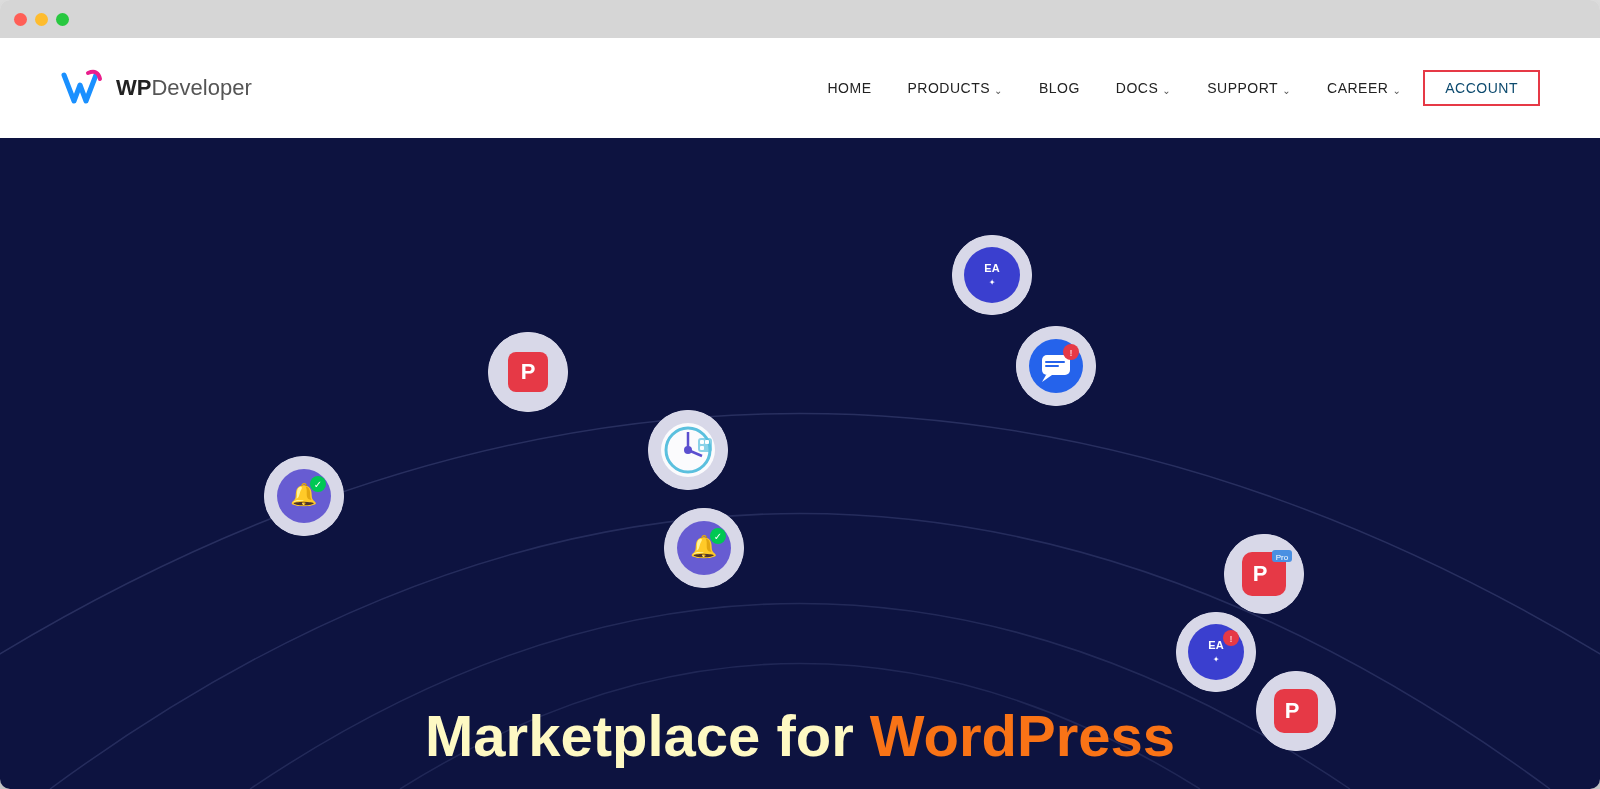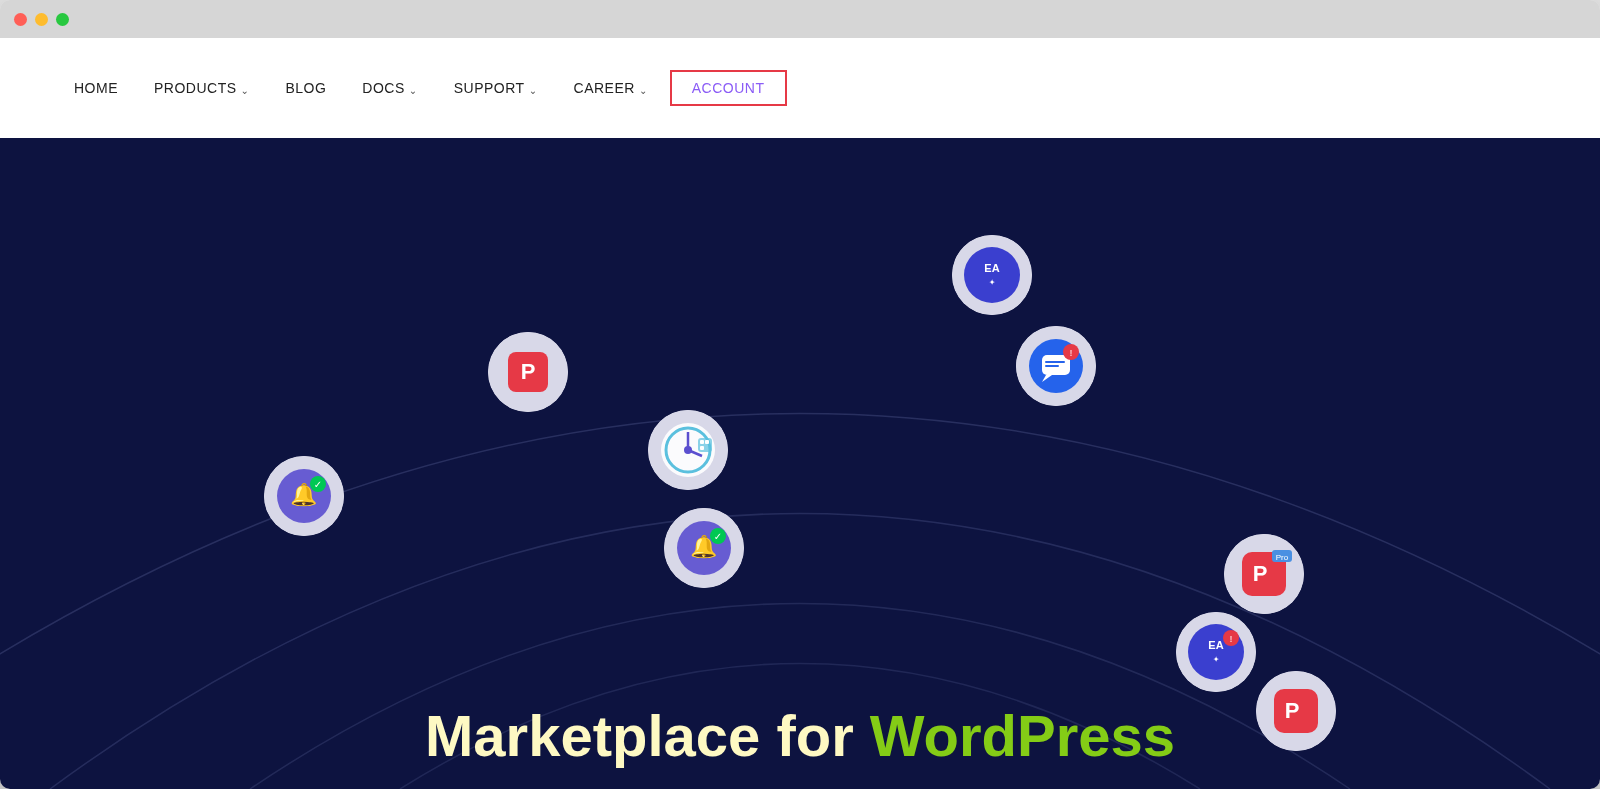"WPDeveloper" div.logo-area { html: none -> <div> <svg> <path></path> <path></path> </svg> <div> <span>WP</span><span>Developer</span> </div> </div> }
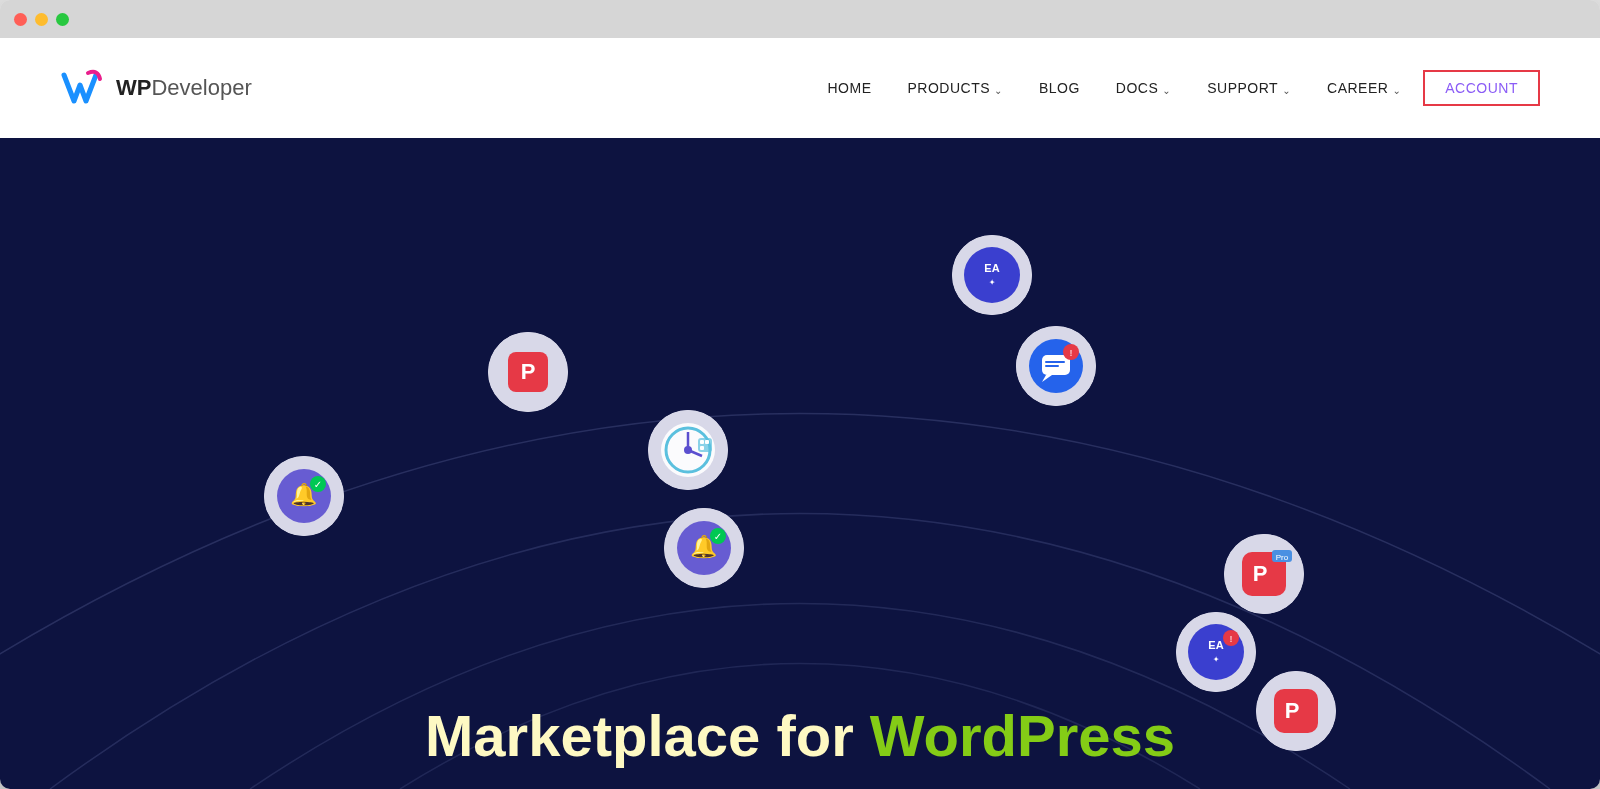"ACCOUNT" .nav-item.account { color: #8b5cf6 -> #0c4a6e }
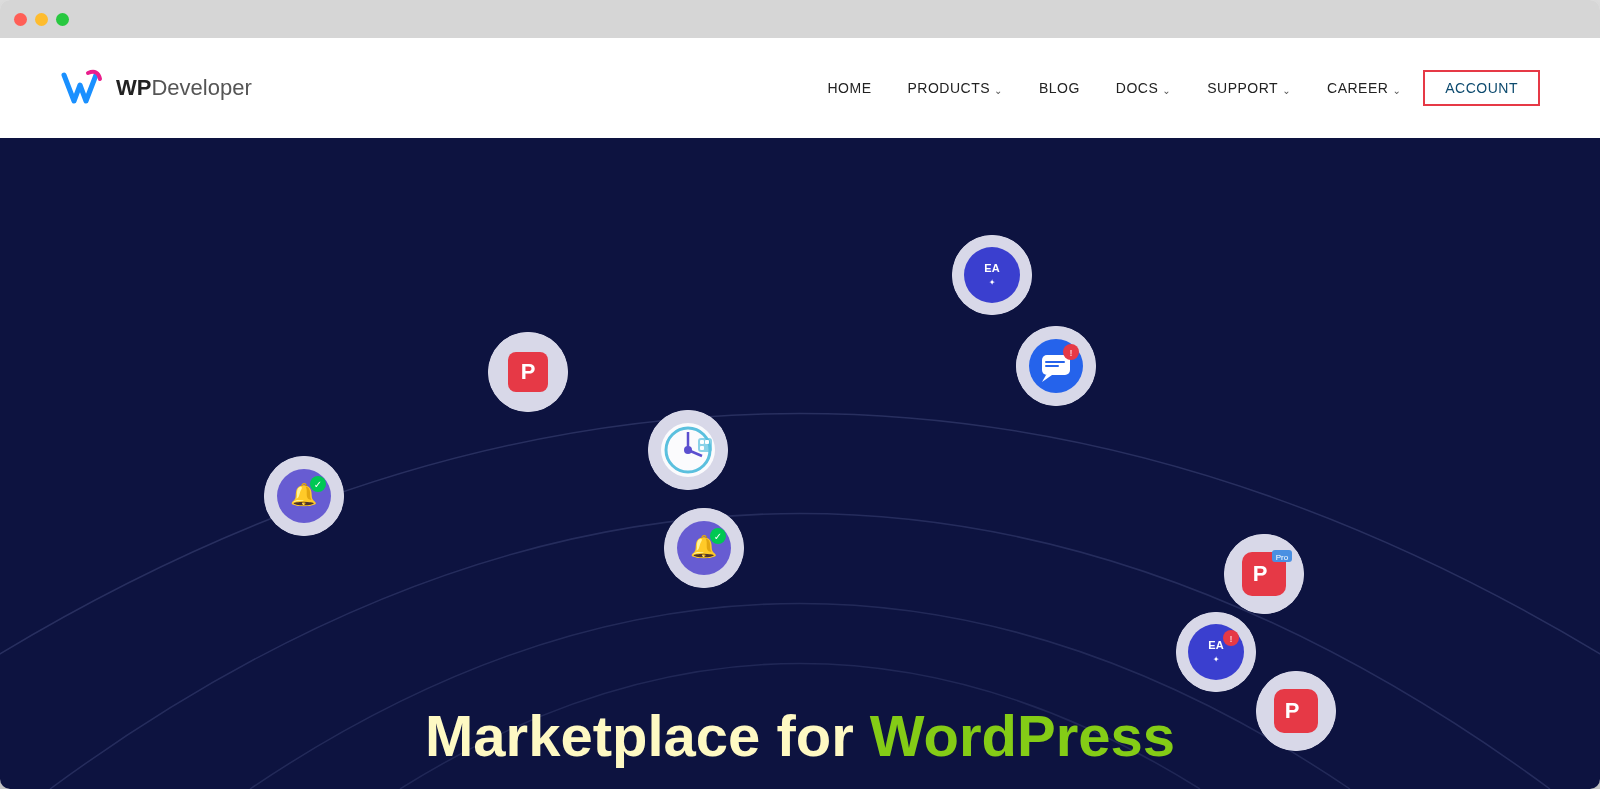"WordPress" span { color: #84cc16 -> #f97316 }
